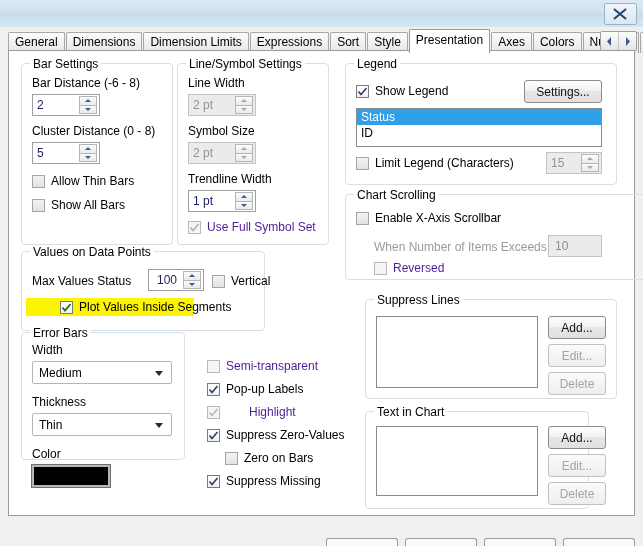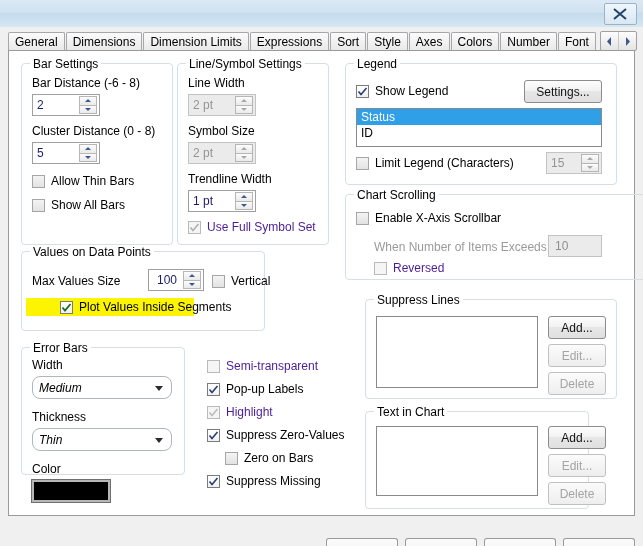"Presentation" div.tab { html: none -> <div>Presentation</div> }
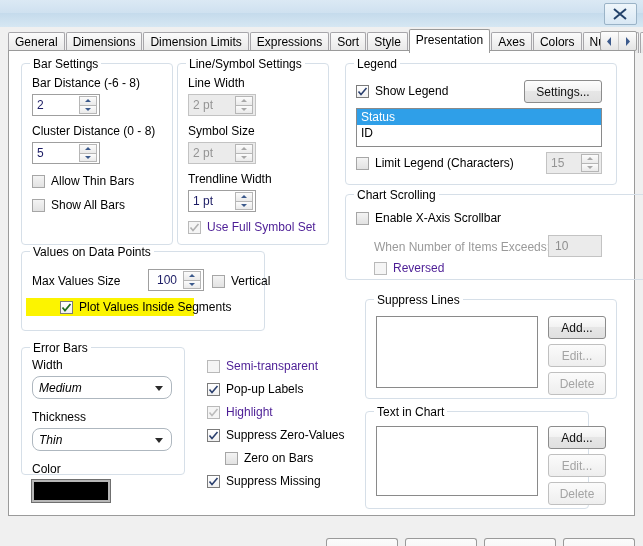"Max Values Size" div.lbl { text: Size -> Status }
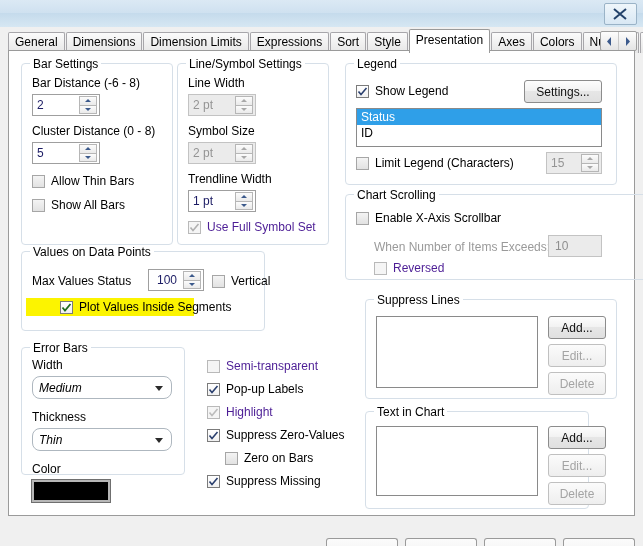"Error Bars" div.group { top: 296px -> 281px }
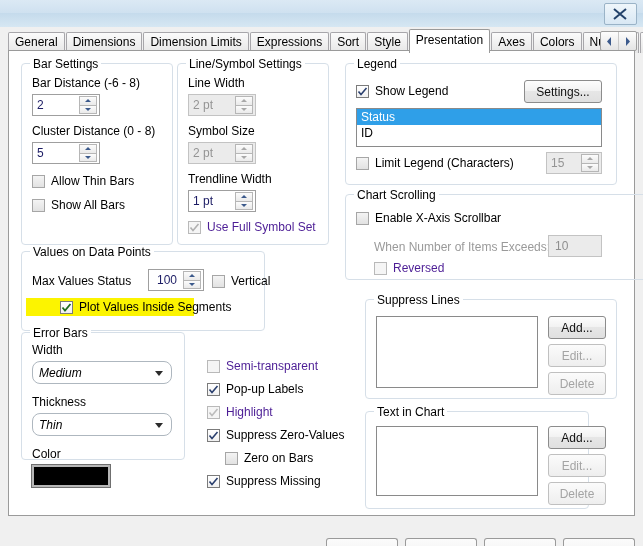"Medium" .combo { border-radius: 8px -> 2px; font-style: italic -> none }
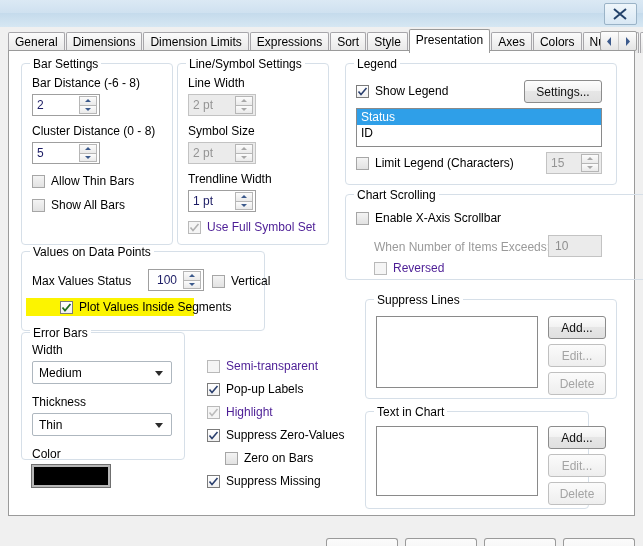"Highlight" div.cb { gap: none -> 23px }
